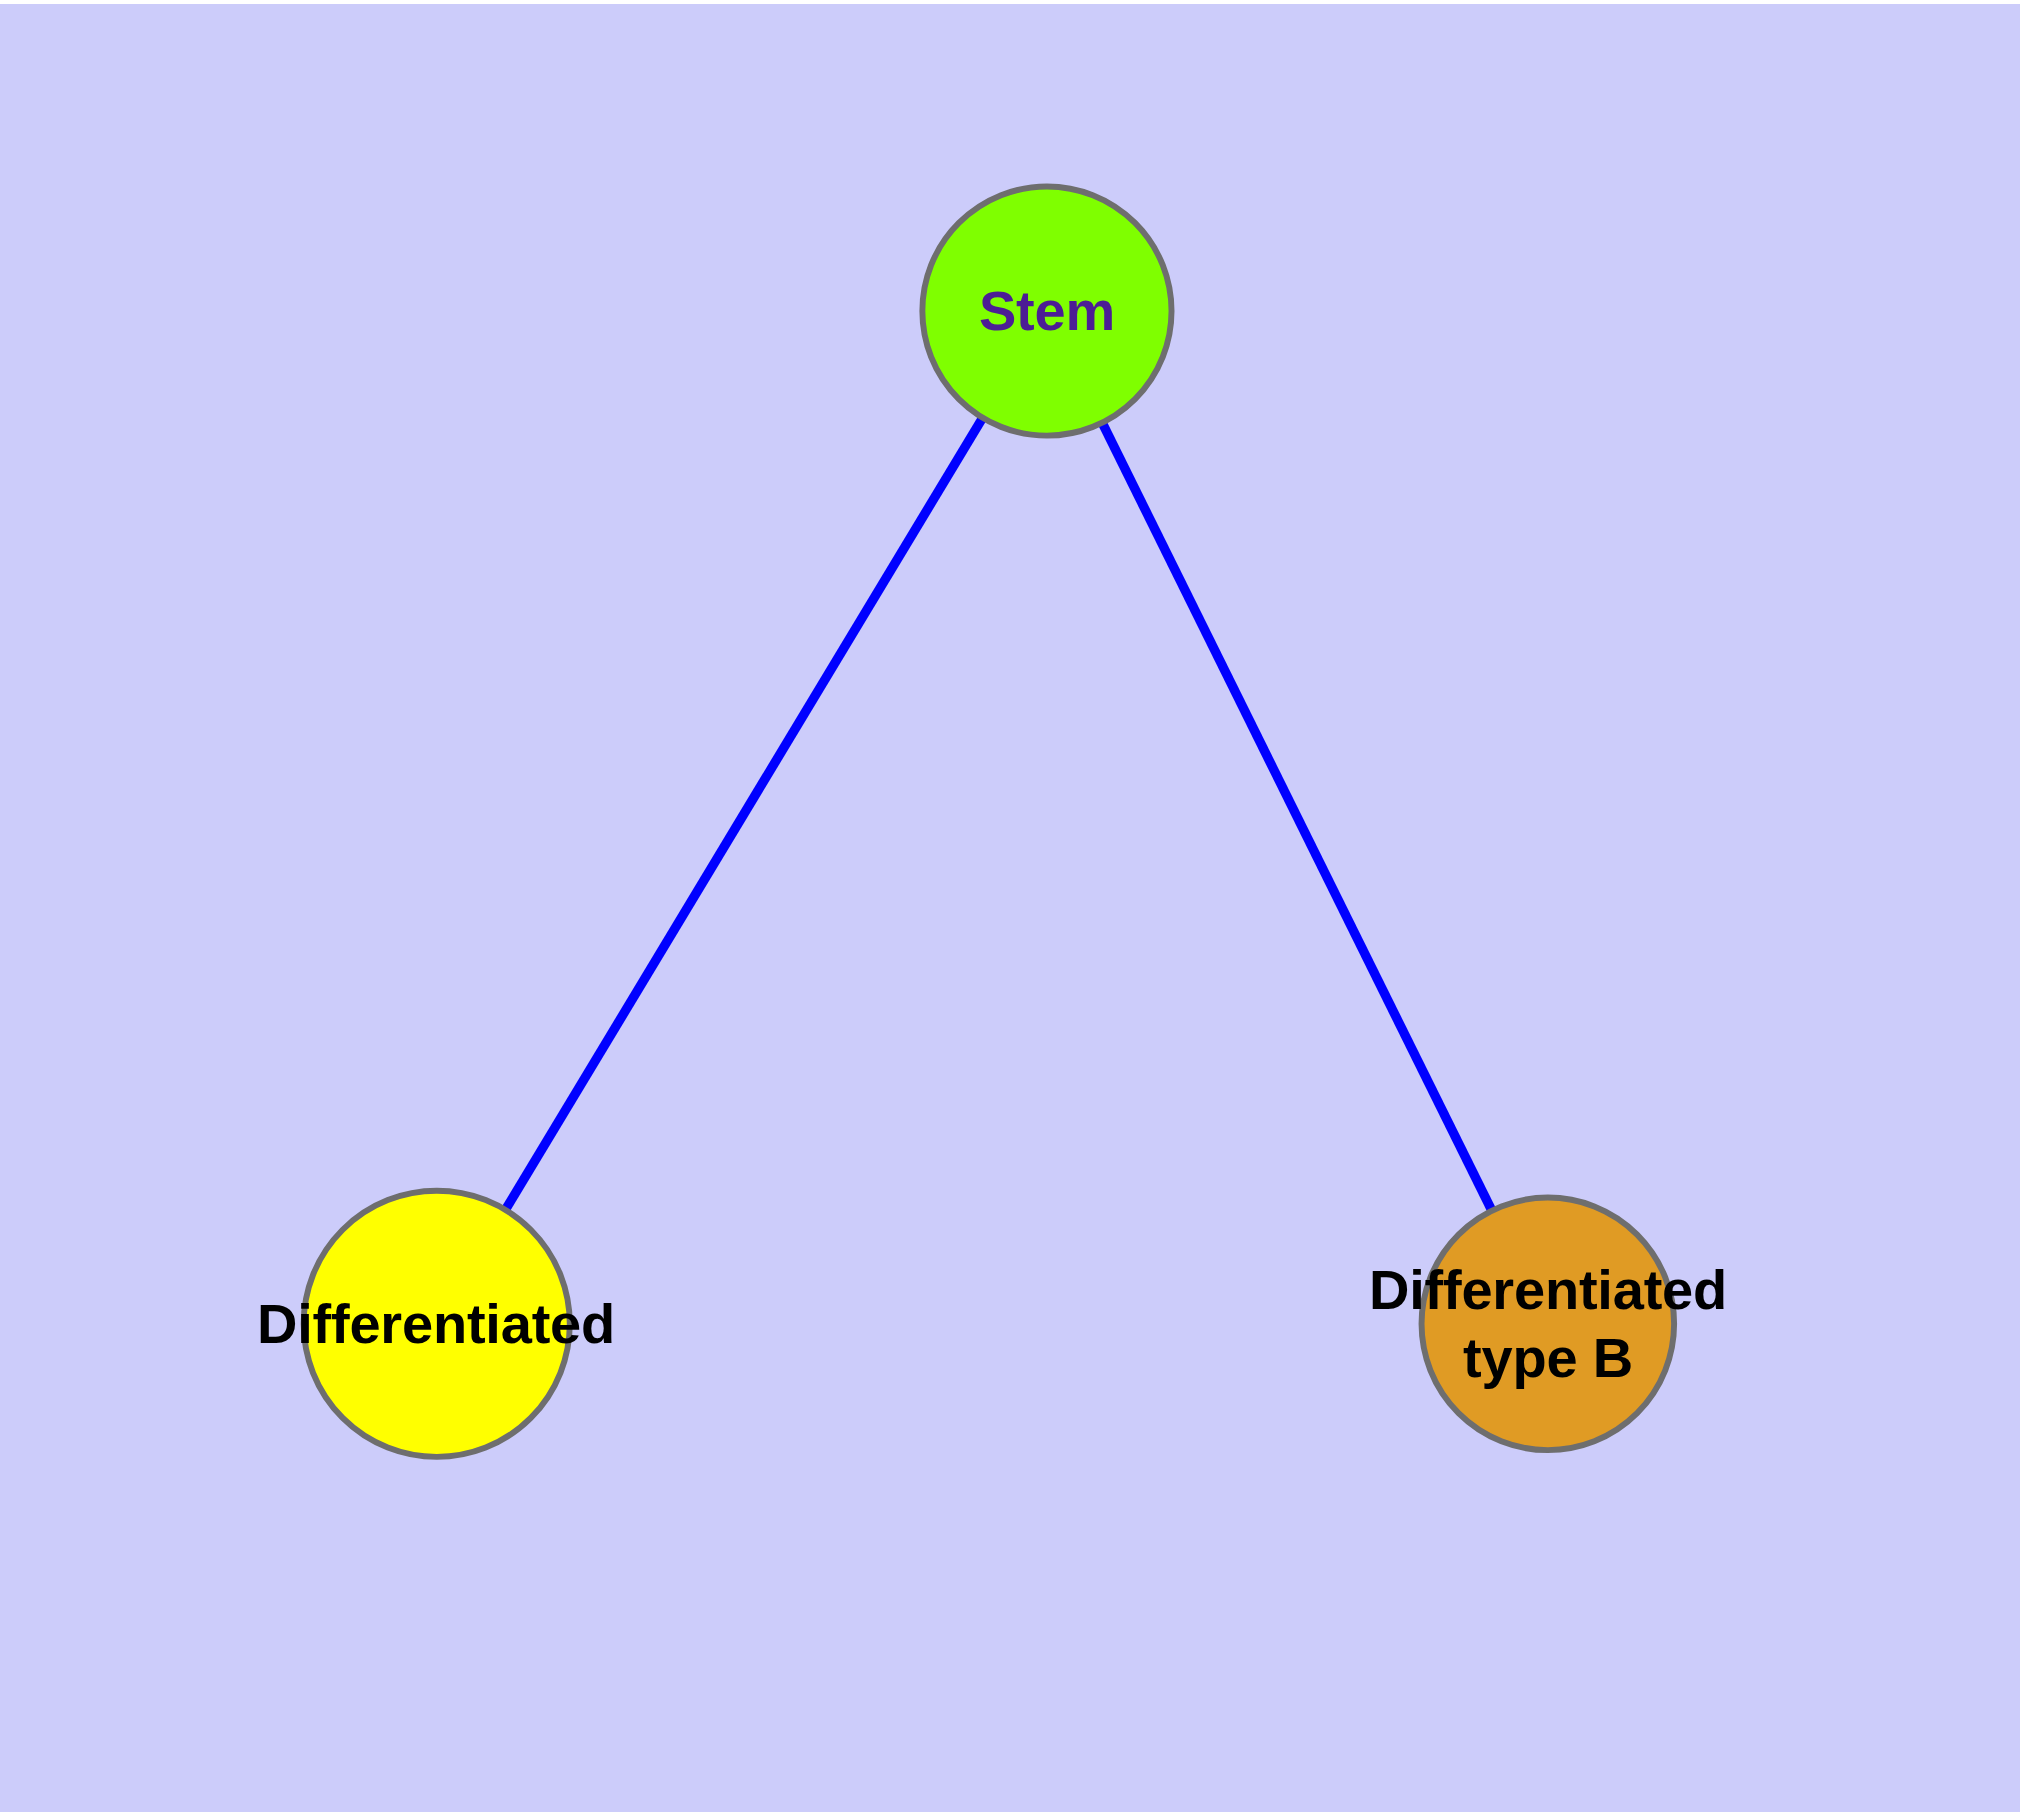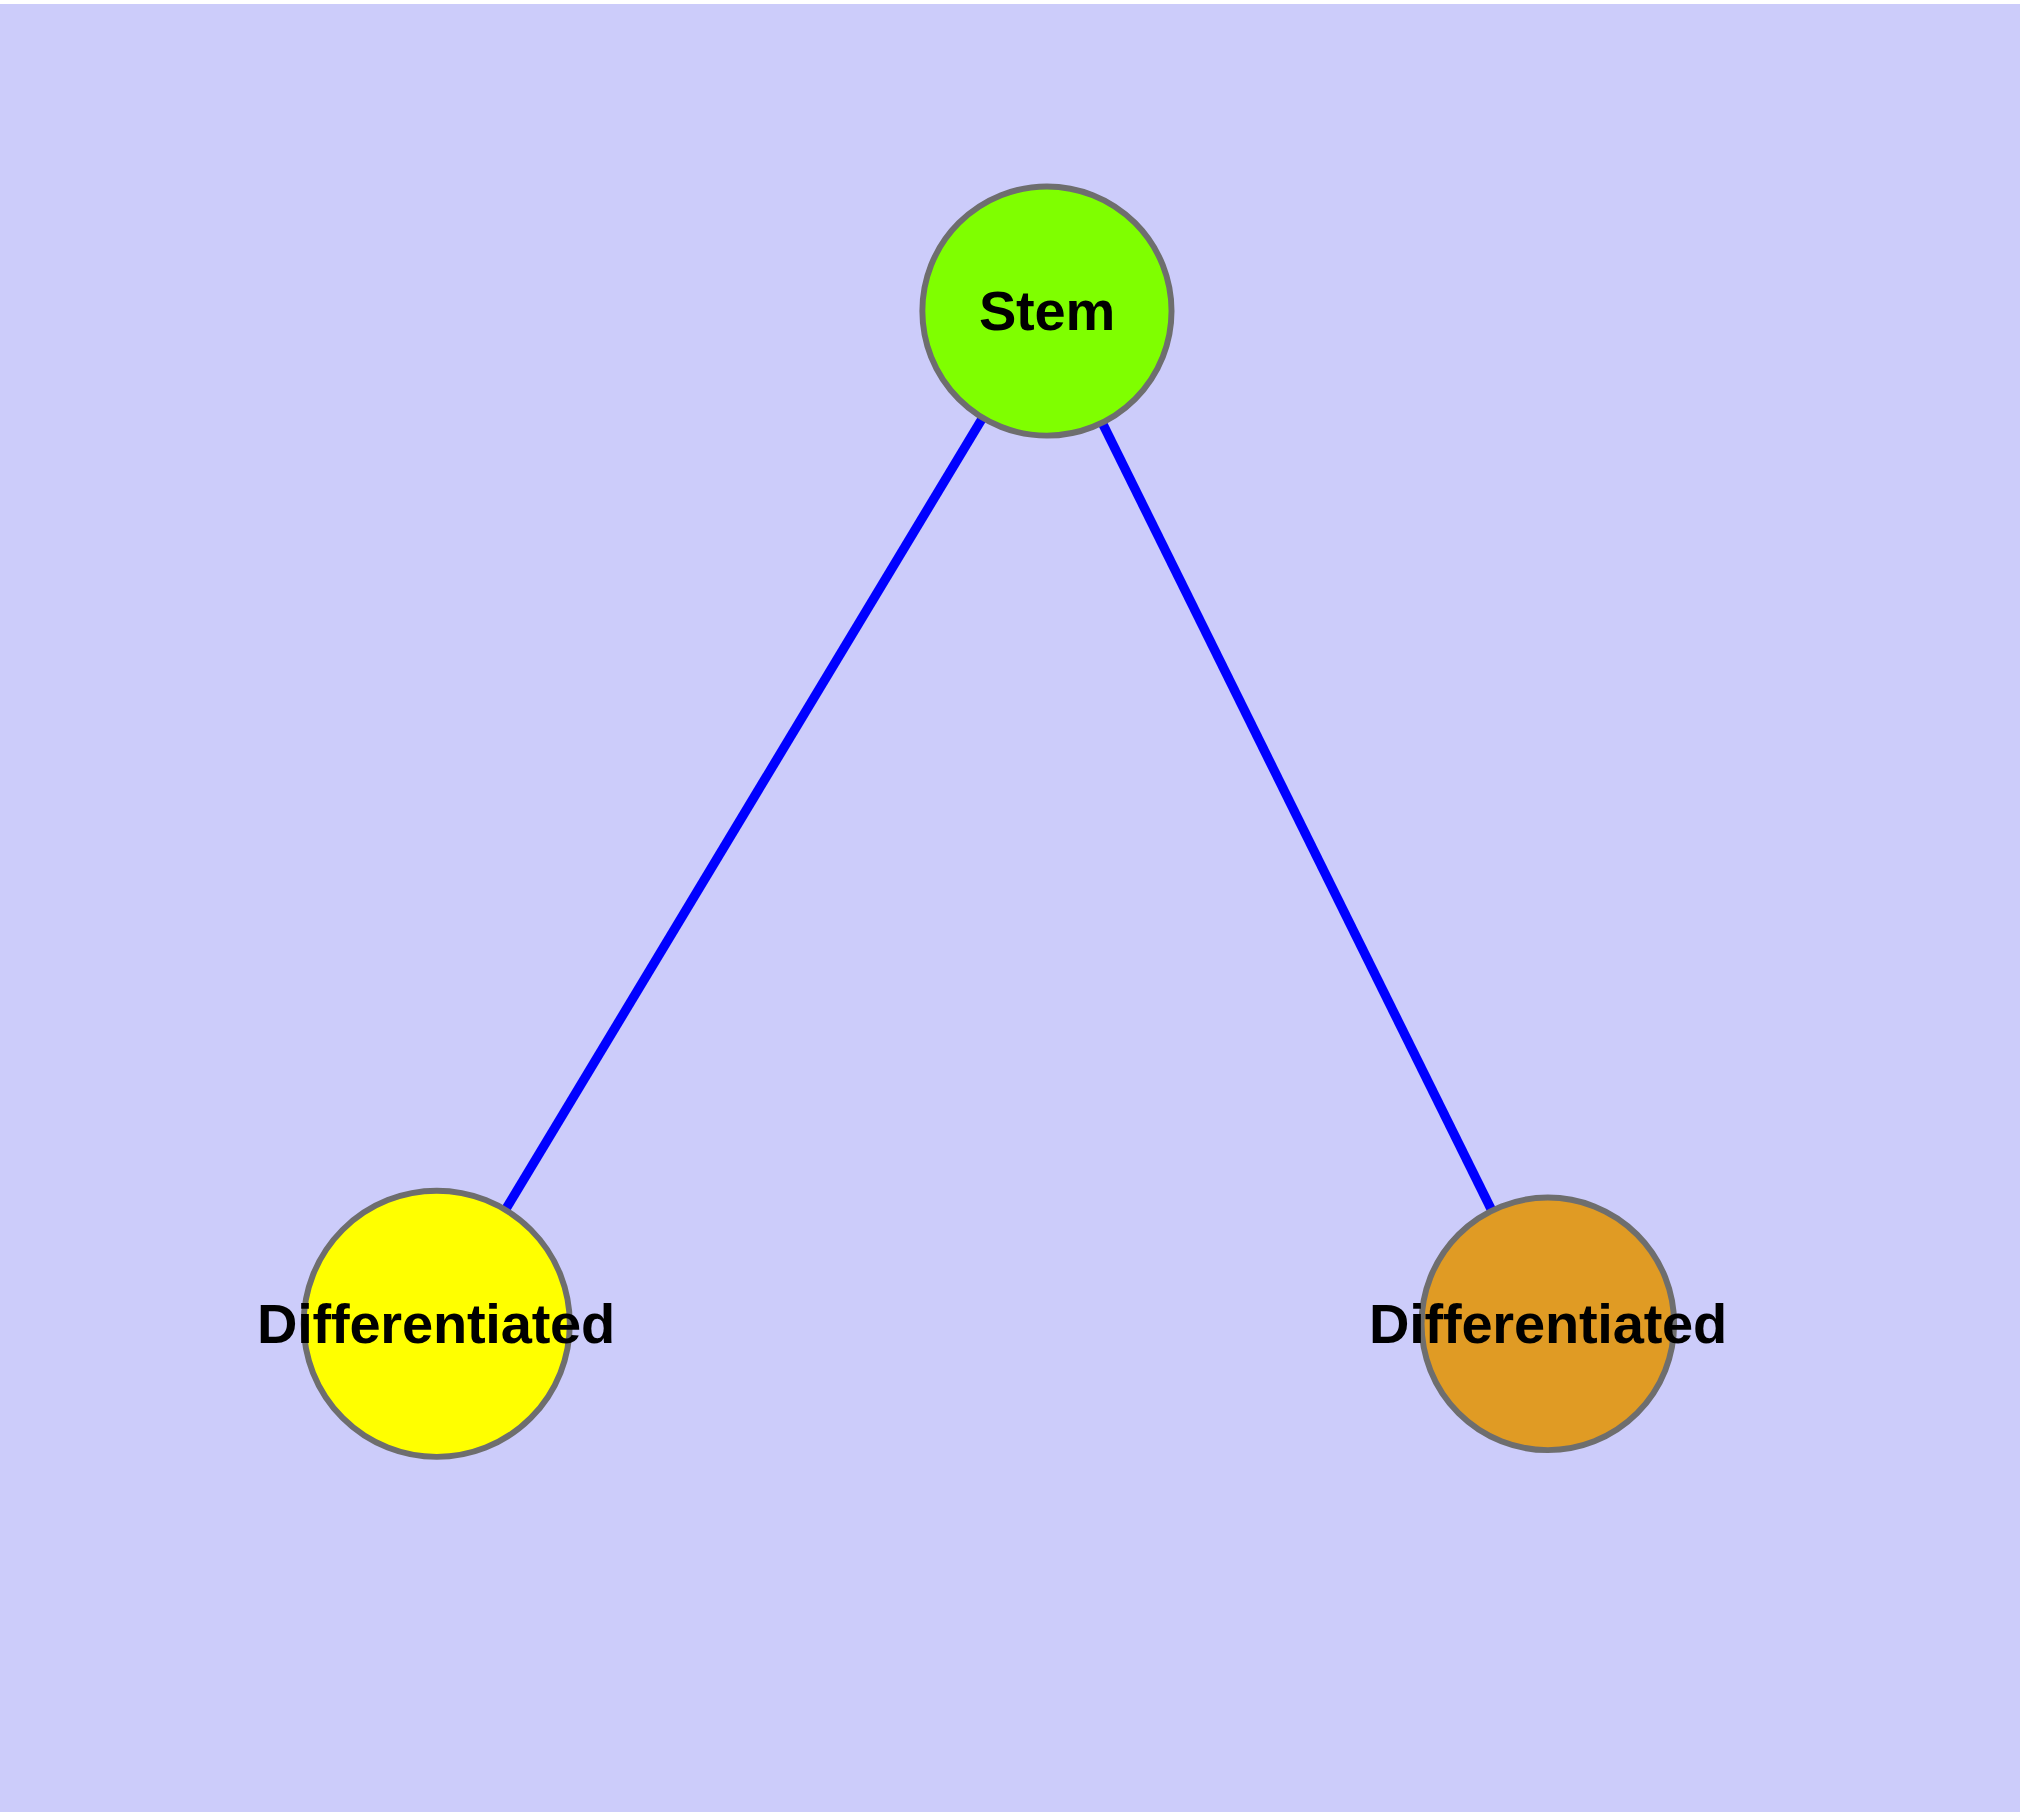"Stem" div.node-label { color: #000000 -> #4c1d95 }
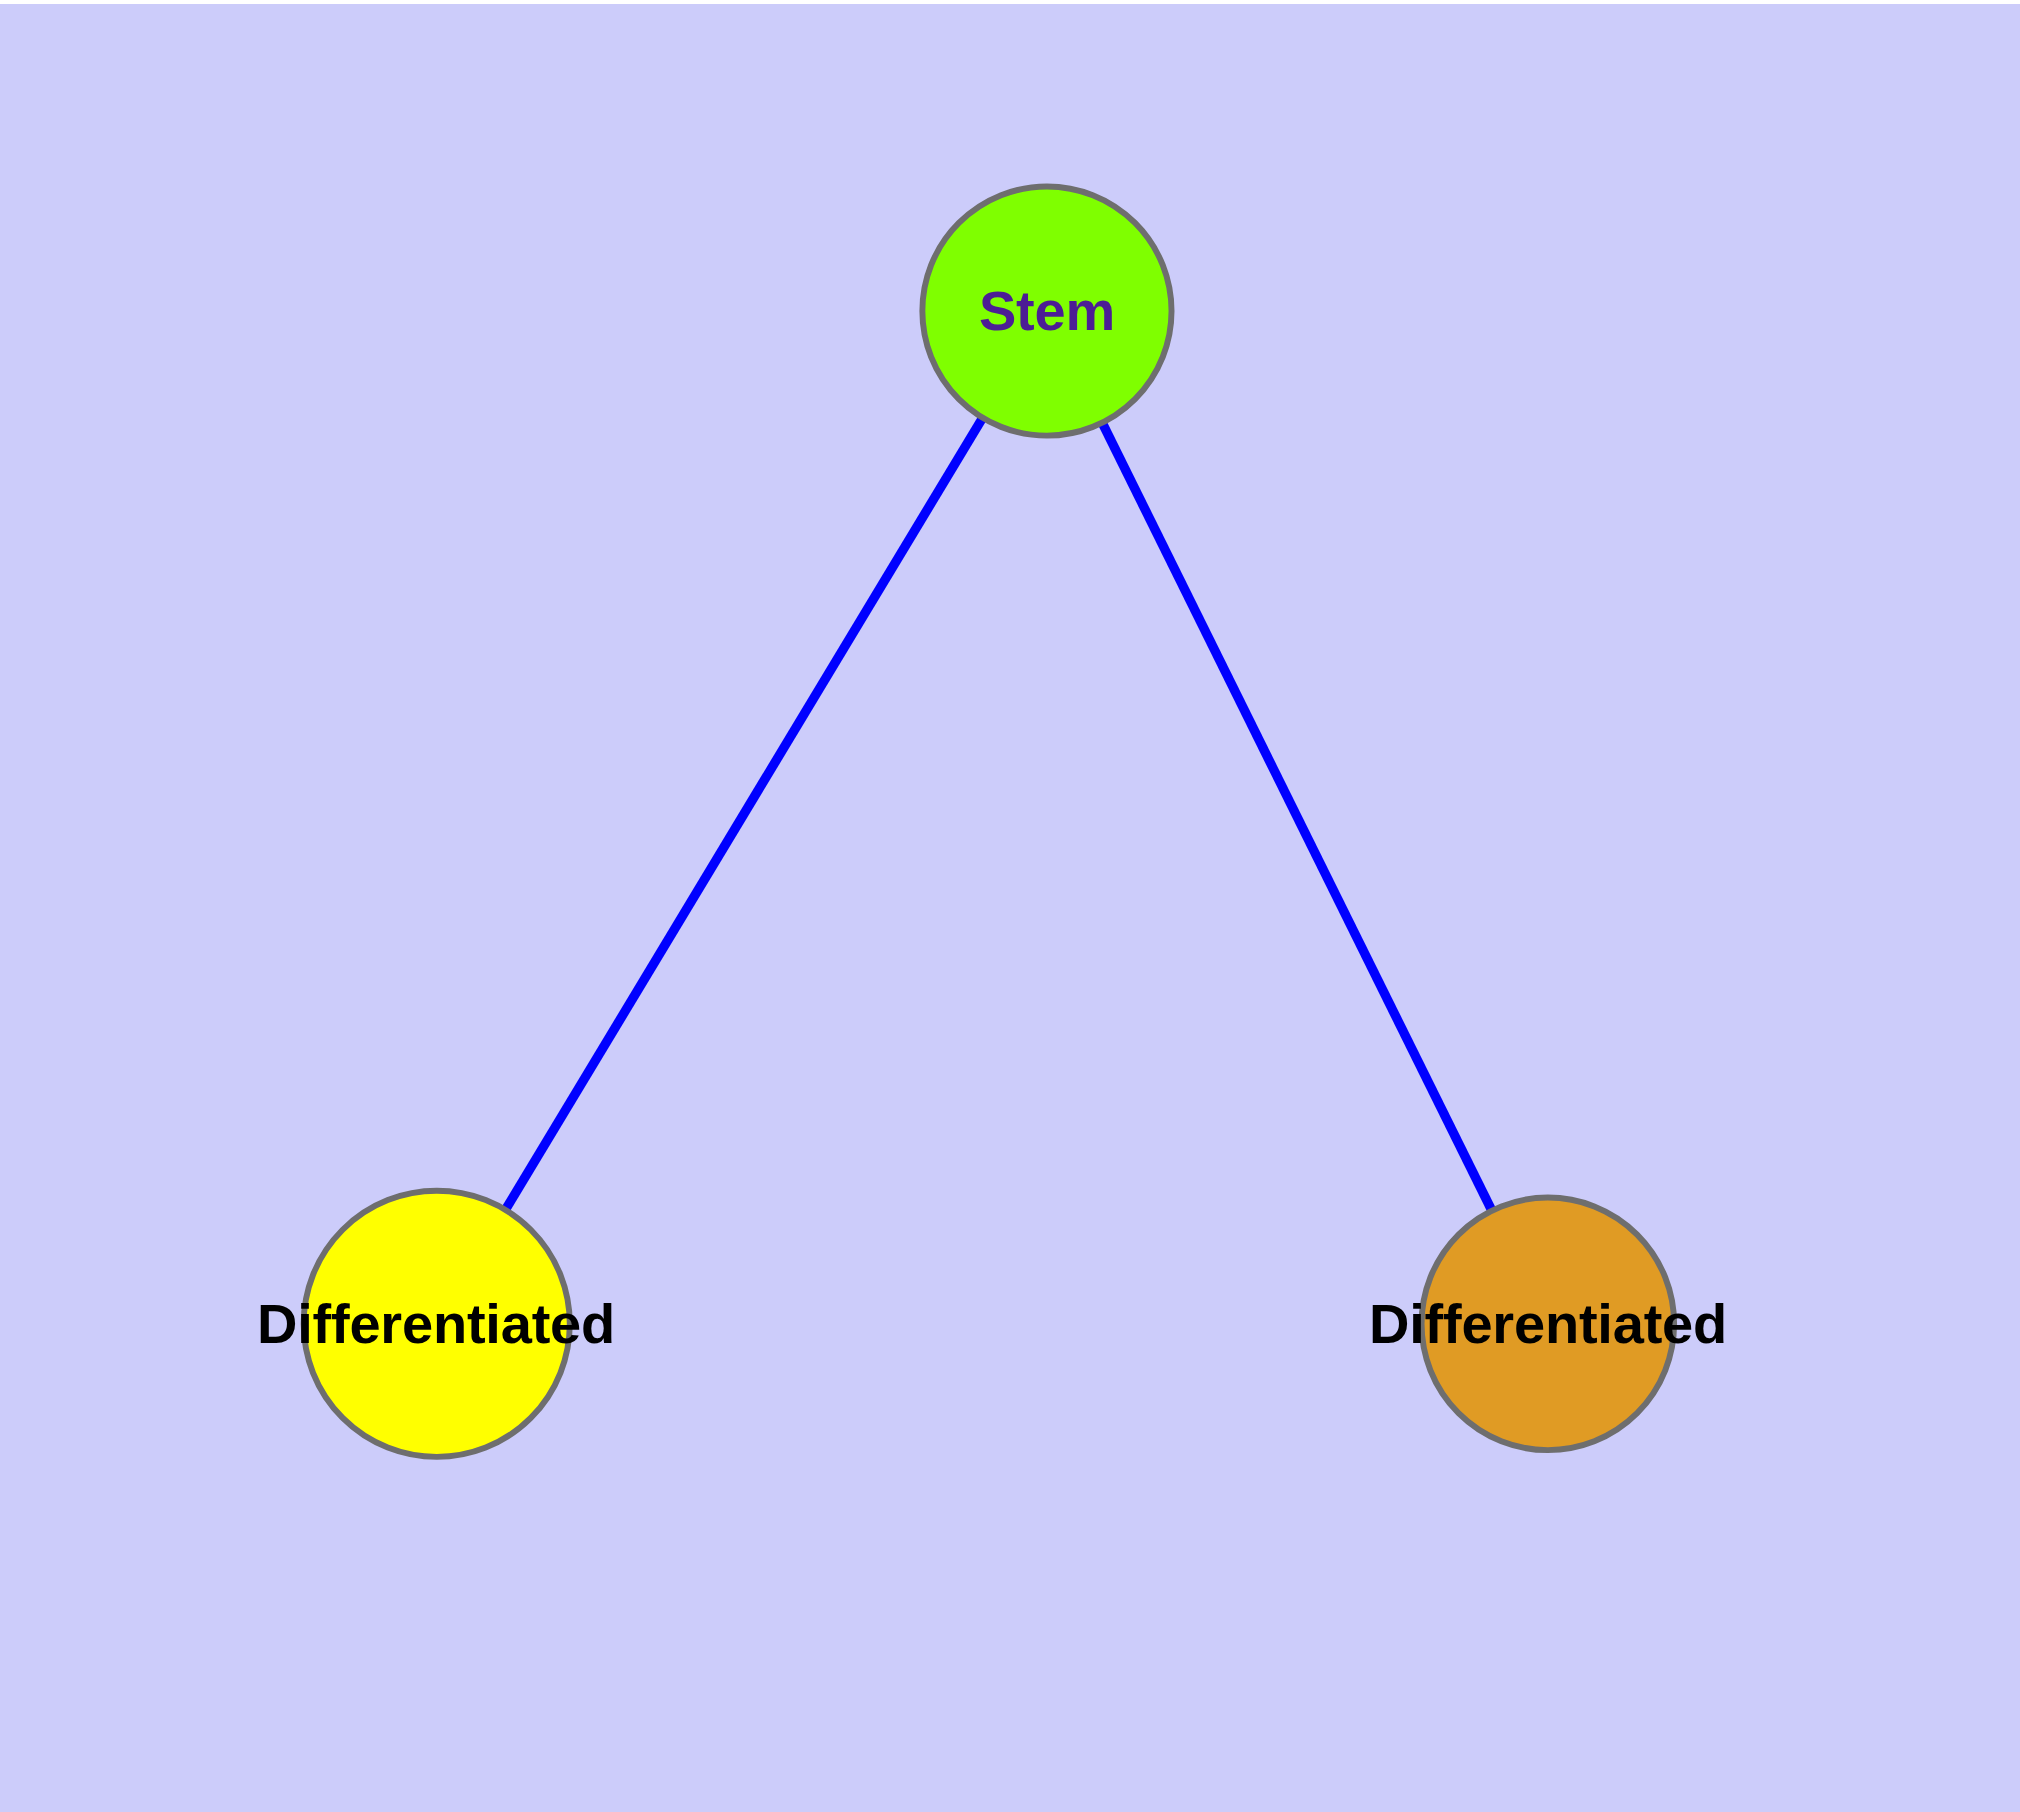"type B" div { html: none -> <div>type B</div> }
